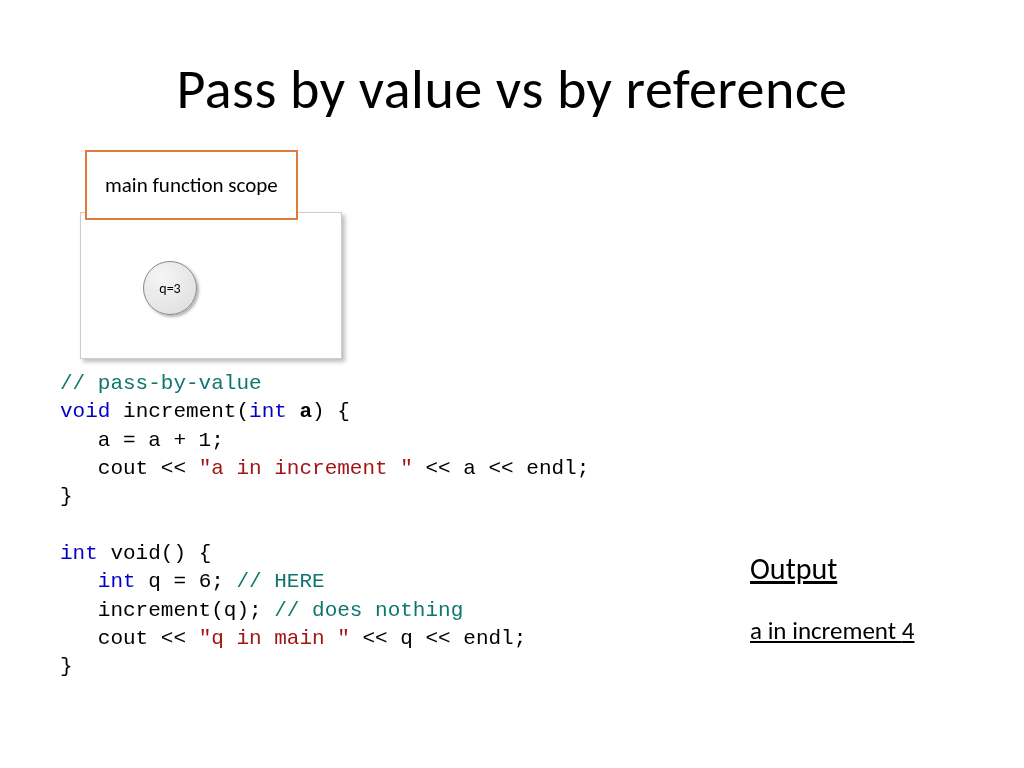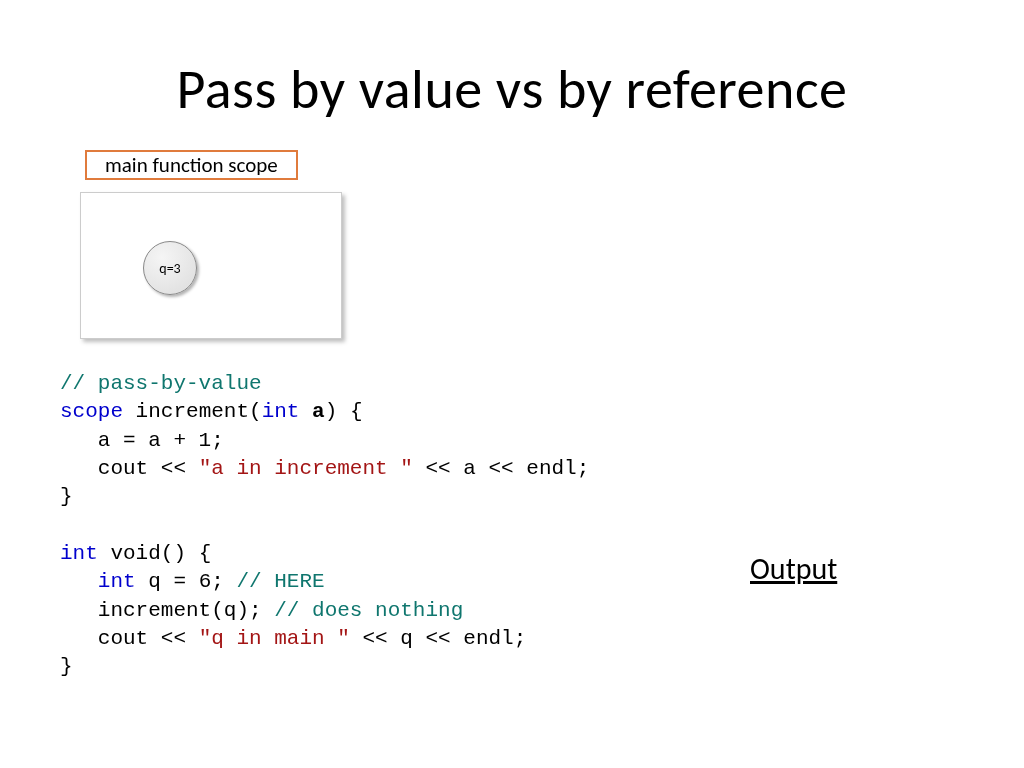"main function scope" .scope-label { padding: 0 18px -> 20px 18px }
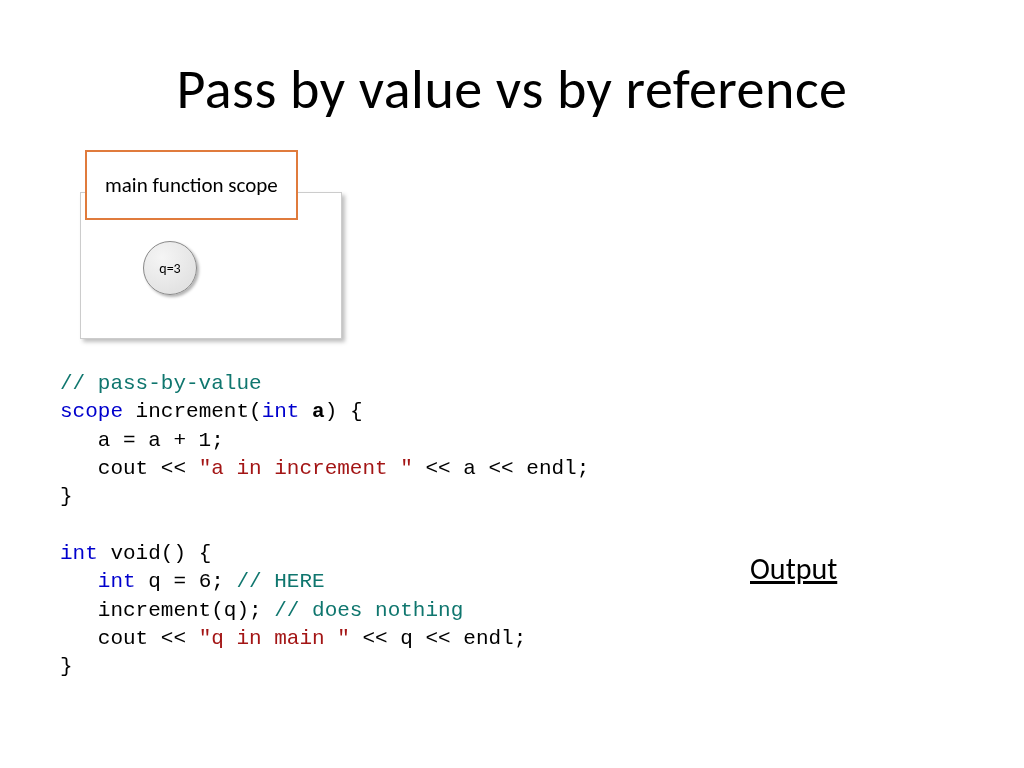"q=3" .scope-box { top: 192px -> 212px }
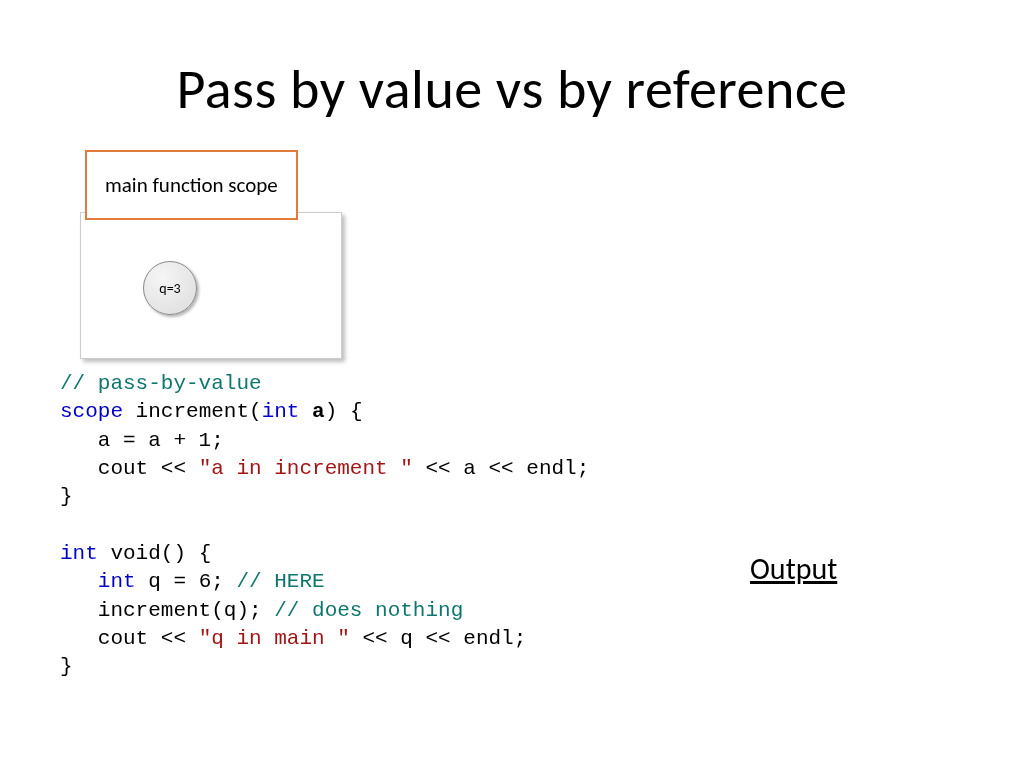"scope" span.kw { text: scope -> void }
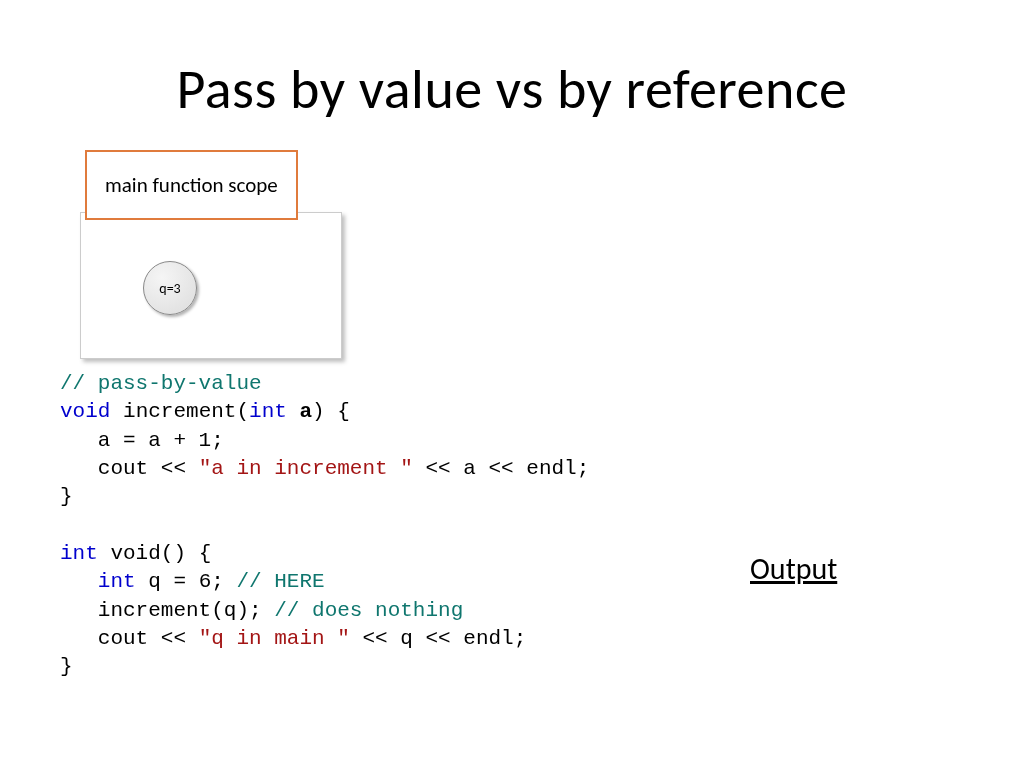"a in increment 4" div.output-line { html: none -> <div><span>a in increment </span><span>4</span></div> }
